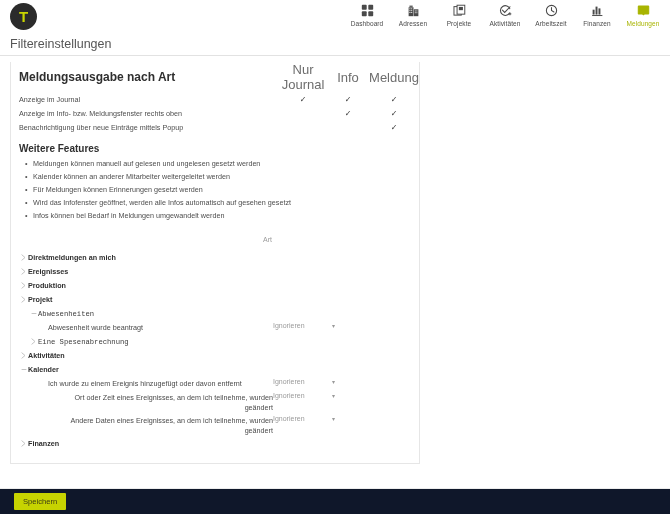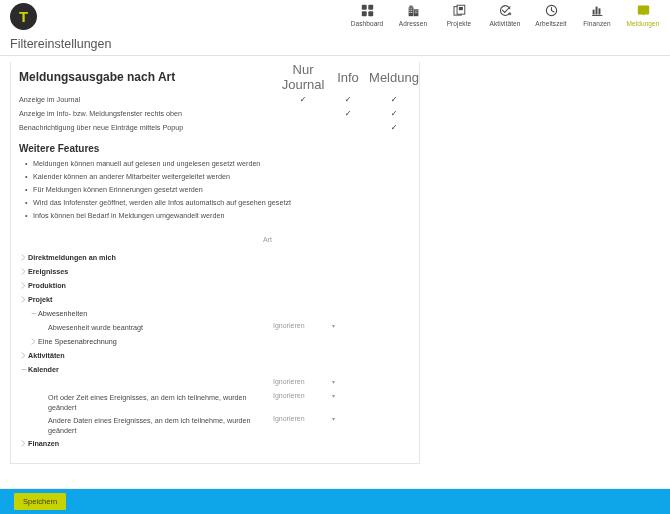"Abwesenheiten" .tree-row.lvl1 .tree-label { font-family: none -> Liberation Mono, monospace }
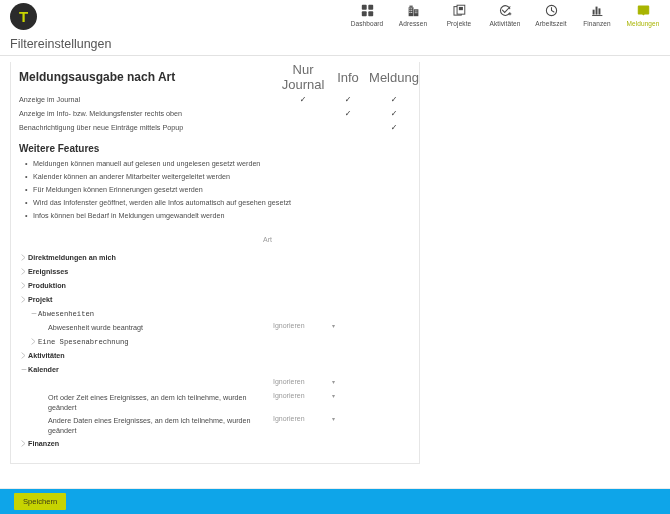"Abwesenheit wurde beantragt" .tree-row.lvl2 .tree-label-wrap { text-align: none -> right }
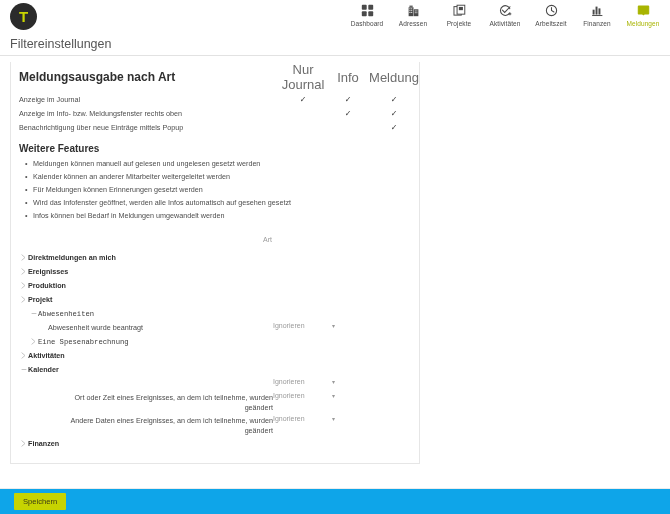"Ich wurde zu einem Ereignis" span.tree-label { html: none -> <span>Ich wurde zu einem Ereignis hinzugefügt oder davon entfernt</span> }
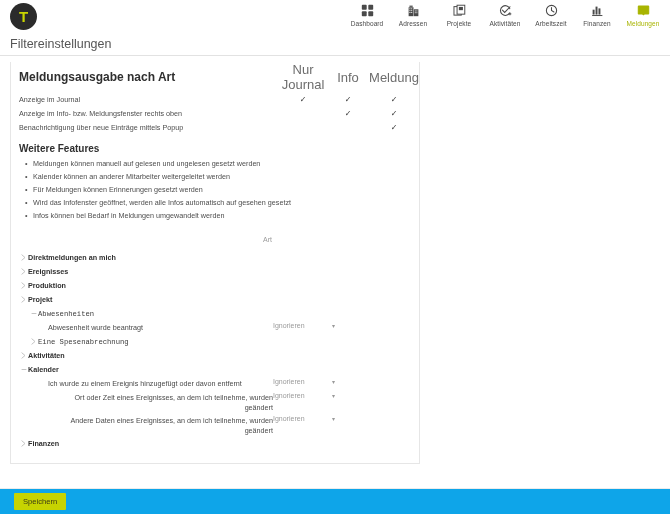"Speichern" .footer { background: #0ea5e9 -> #0f172a }
